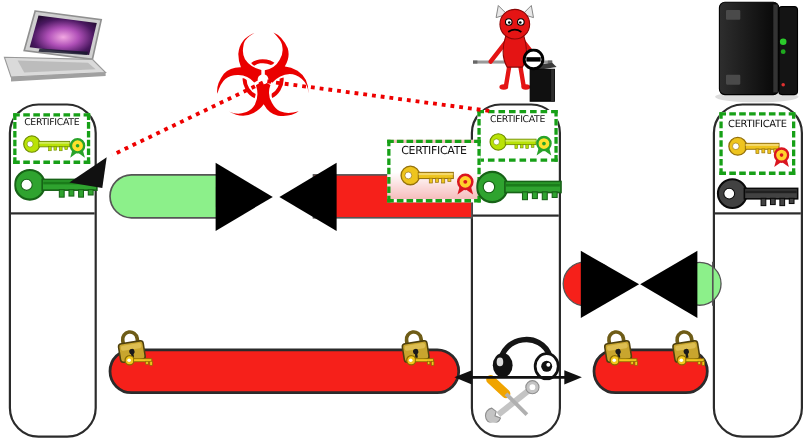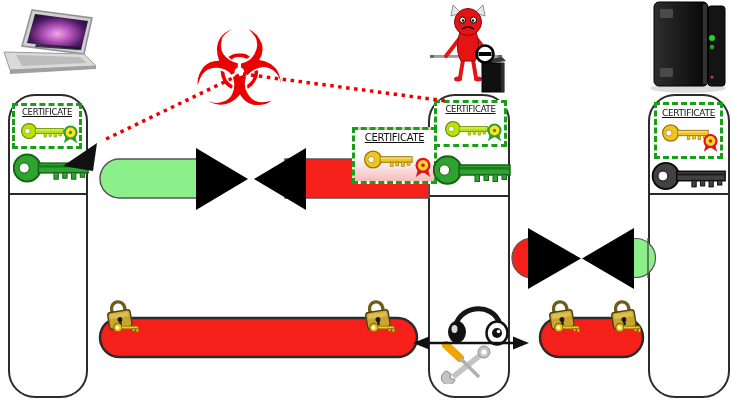"CERTIFICATE" .cert-label { text-decoration: underline -> none }
